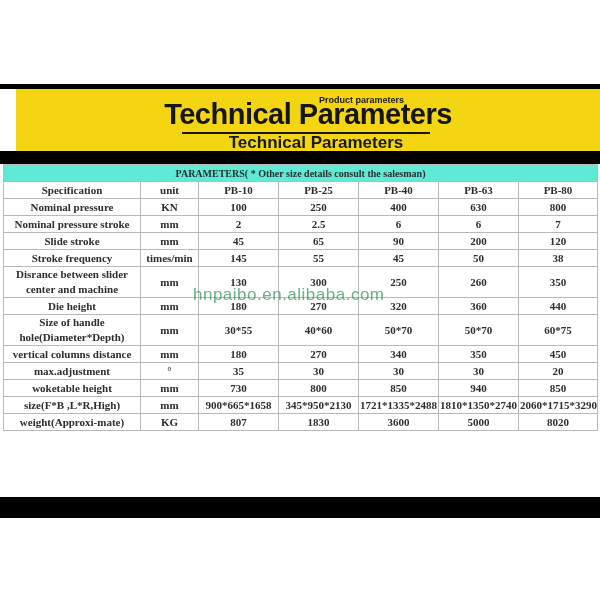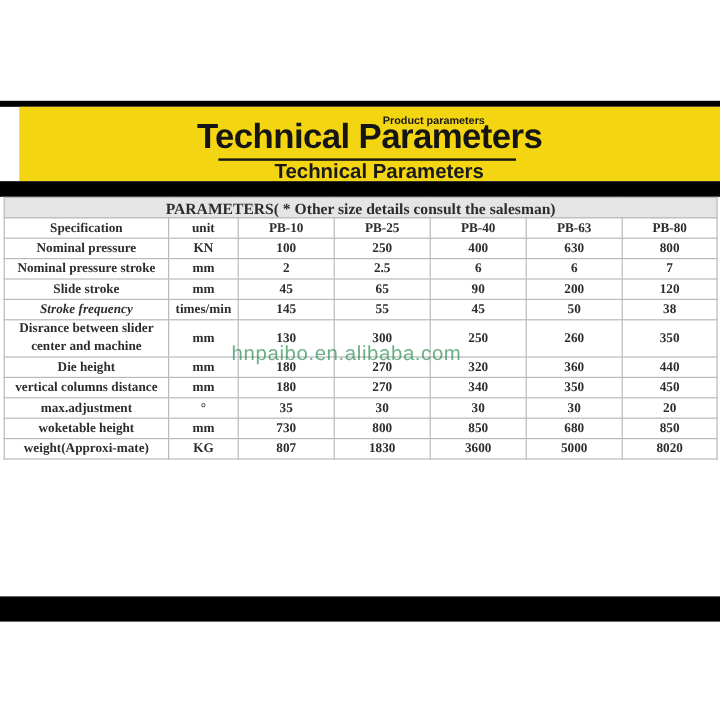"PARAMETERS( * Other size details" tr.caption-row td { background: #e5e5e5 -> #5eead4; font-size: 13px -> 10px }
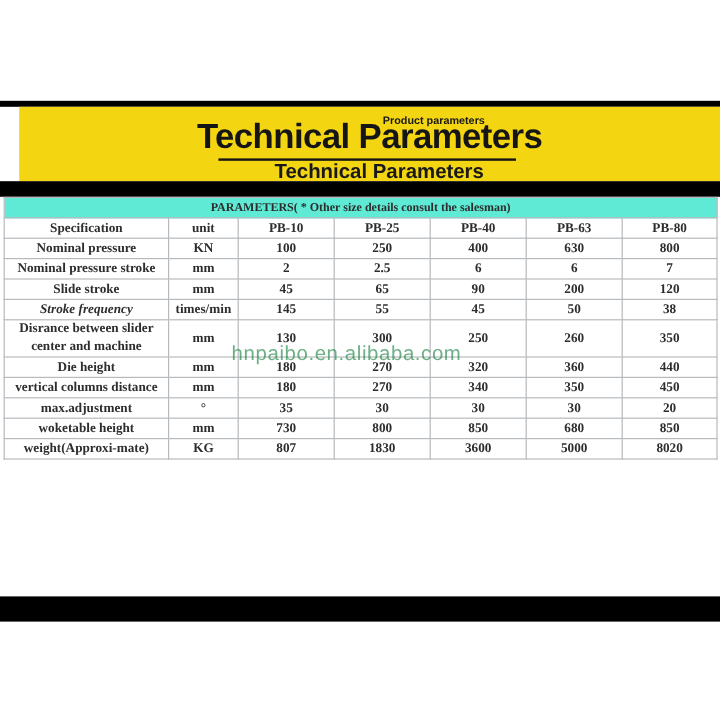"Stroke frequency" td.spec-left { font-style: italic -> none }
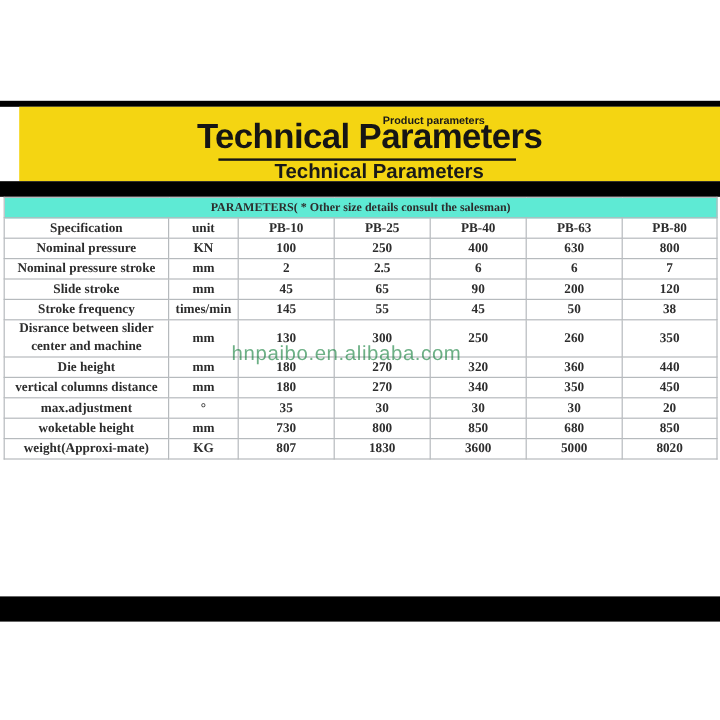"Size of handle hole(Diameter*Depth)" tr { html: none -> <tr> <td>Size of handle hole(Diameter*Depth)</td> <td>mm</td> <td>30*55</td> <td>40*60</td> <td>50*70</td> <td>50*70</td> <td>60*75</td> </tr> }
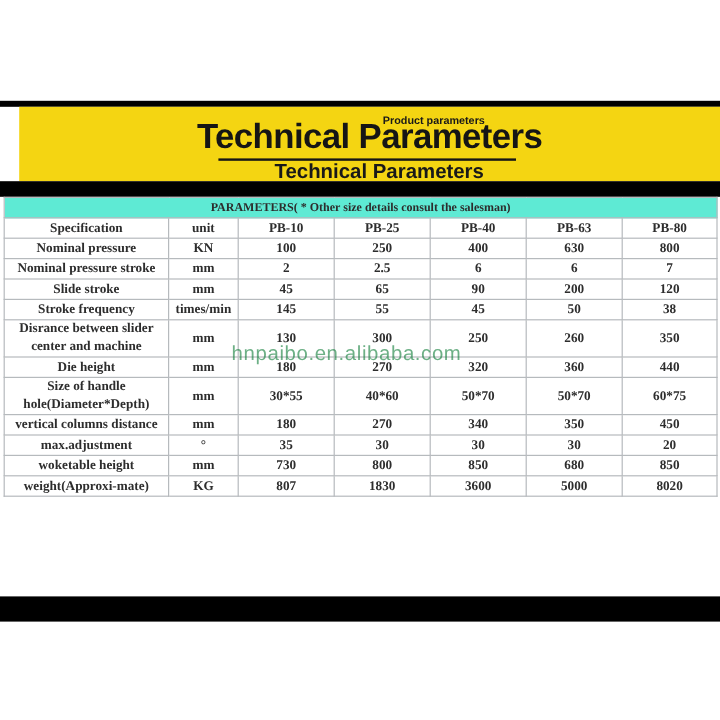"680" td { text: 680 -> 940 }
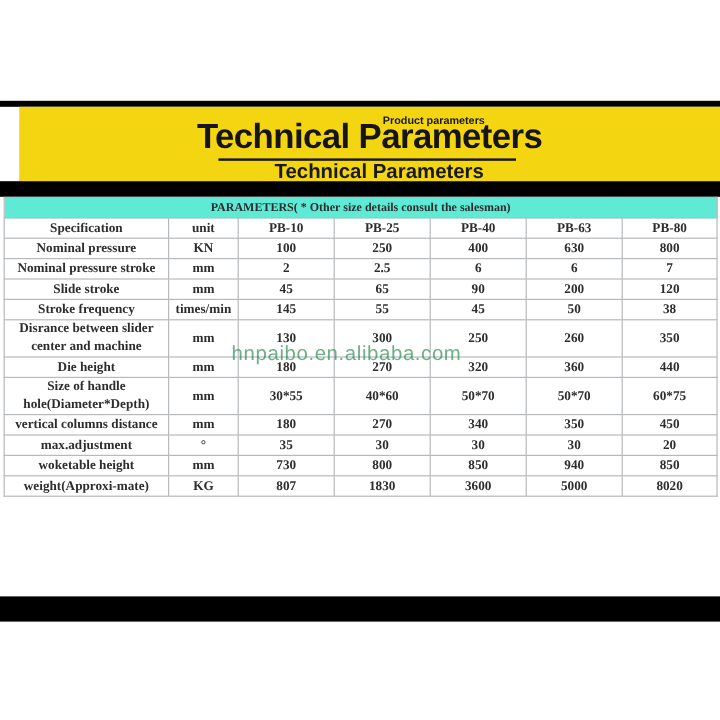"size(F*B ,L*R,High)" tr.row-overflow { html: none -> <tr> <td>size(F*B ,L*R,High)</td> <td>mm</td> <td>900*665*1658</td> <td>345*950*2130</td> <td>1721*1335*2488</td> <td>1810*1350*2740</td> <td>2060*1715*3290</td> </tr> }
